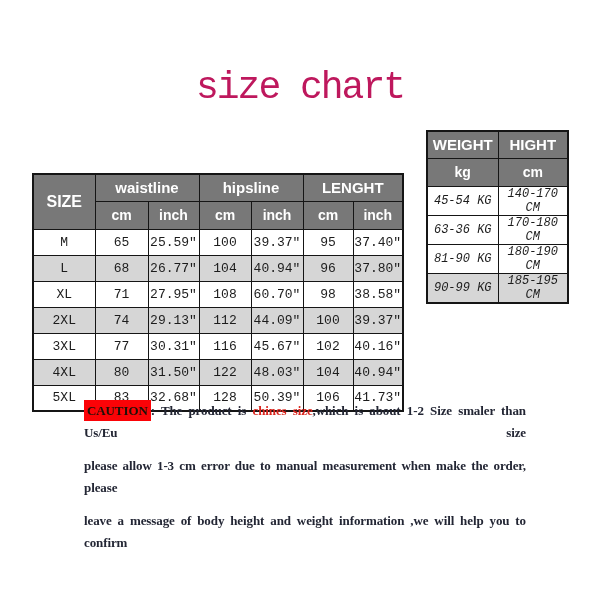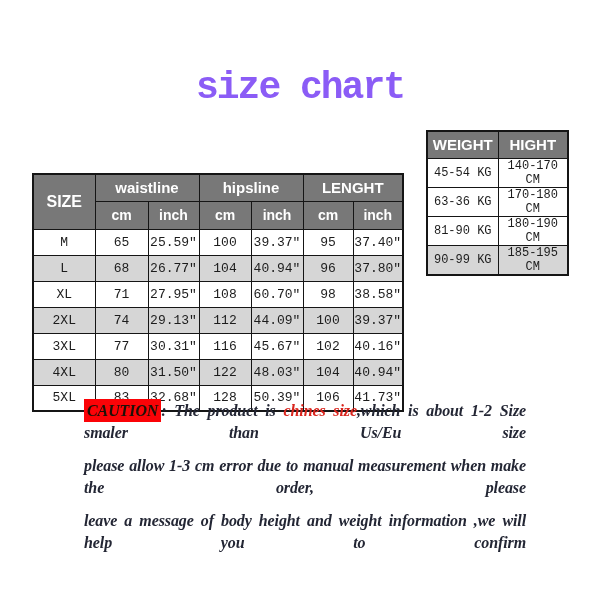"size chart" .title { color: #8b5cf6 -> #be185d; font-weight: 700 -> 400 }
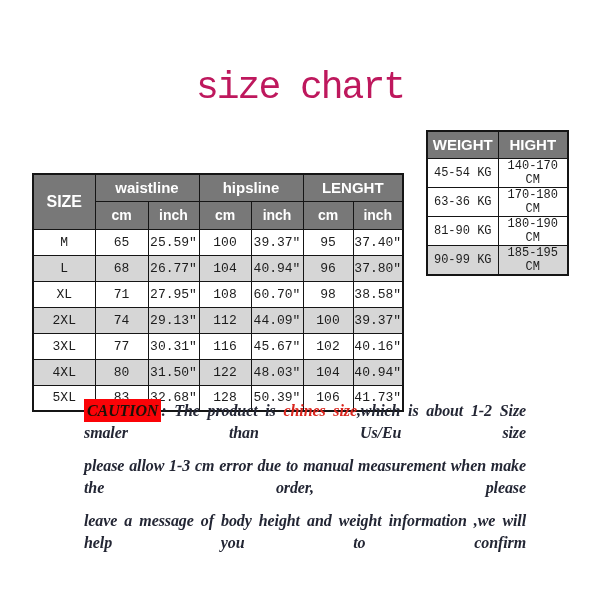"kg" tr.hrow2 { html: none -> <tr> <td>kg</td> <td>cm</td> </tr> }
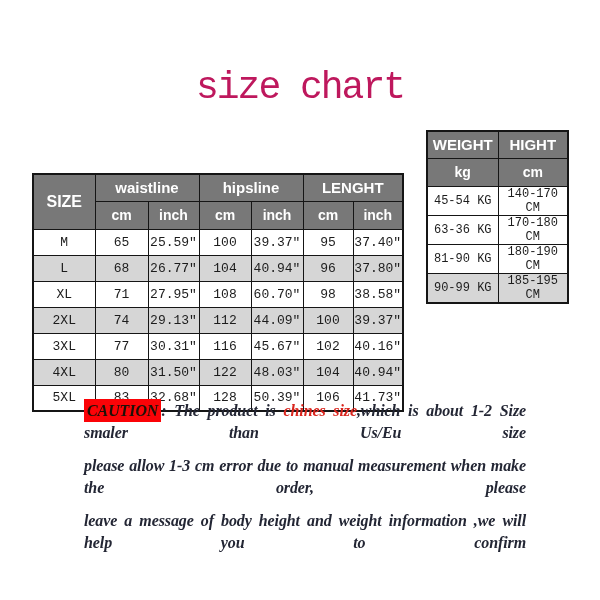"45-54 KG" .t-body tr.drow td { font-style: none -> italic }
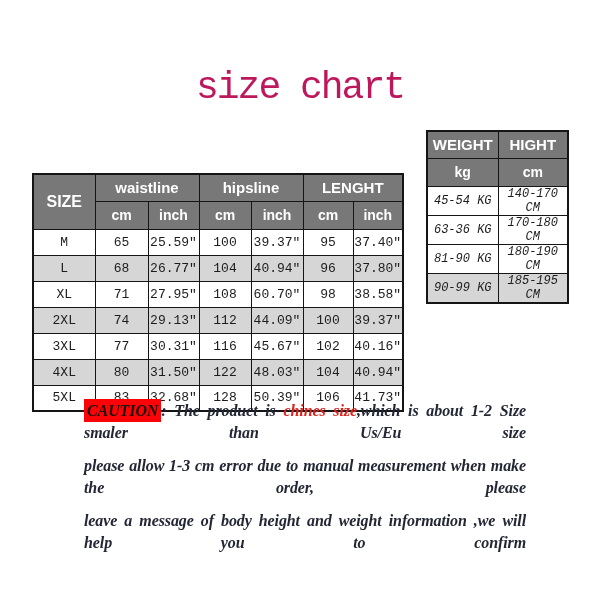"CAUTION : The product is" .caution { font-size: 16px -> 13px; font-style: italic -> none }
